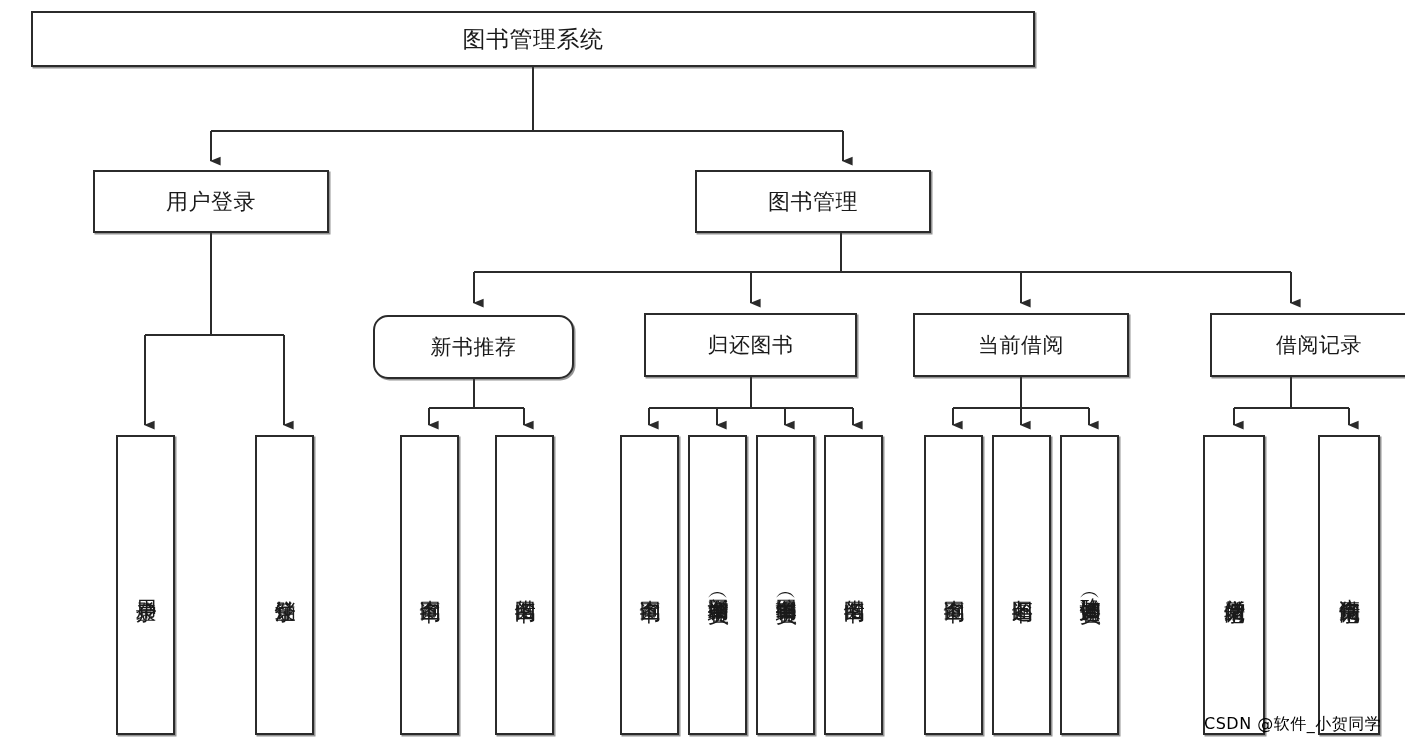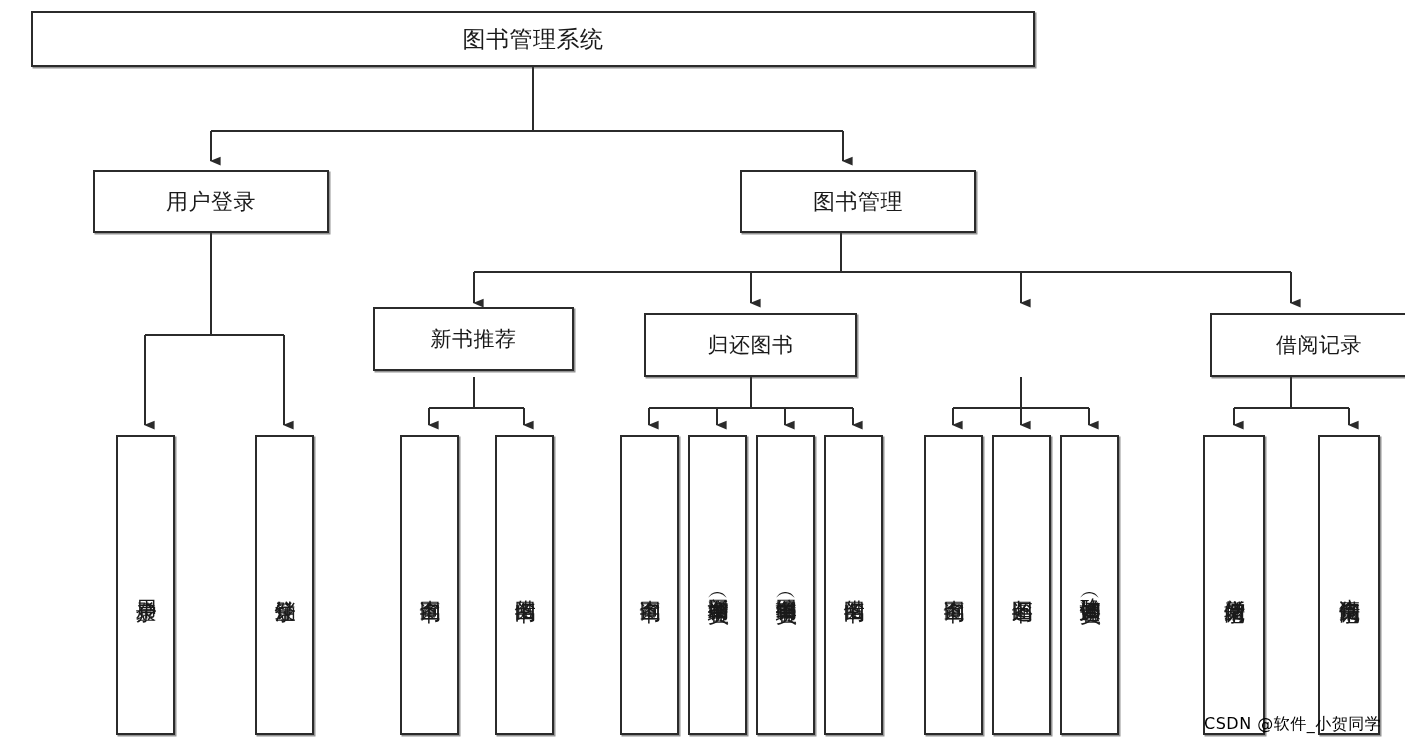"图书管理" div.node { left: 728px -> 683px }
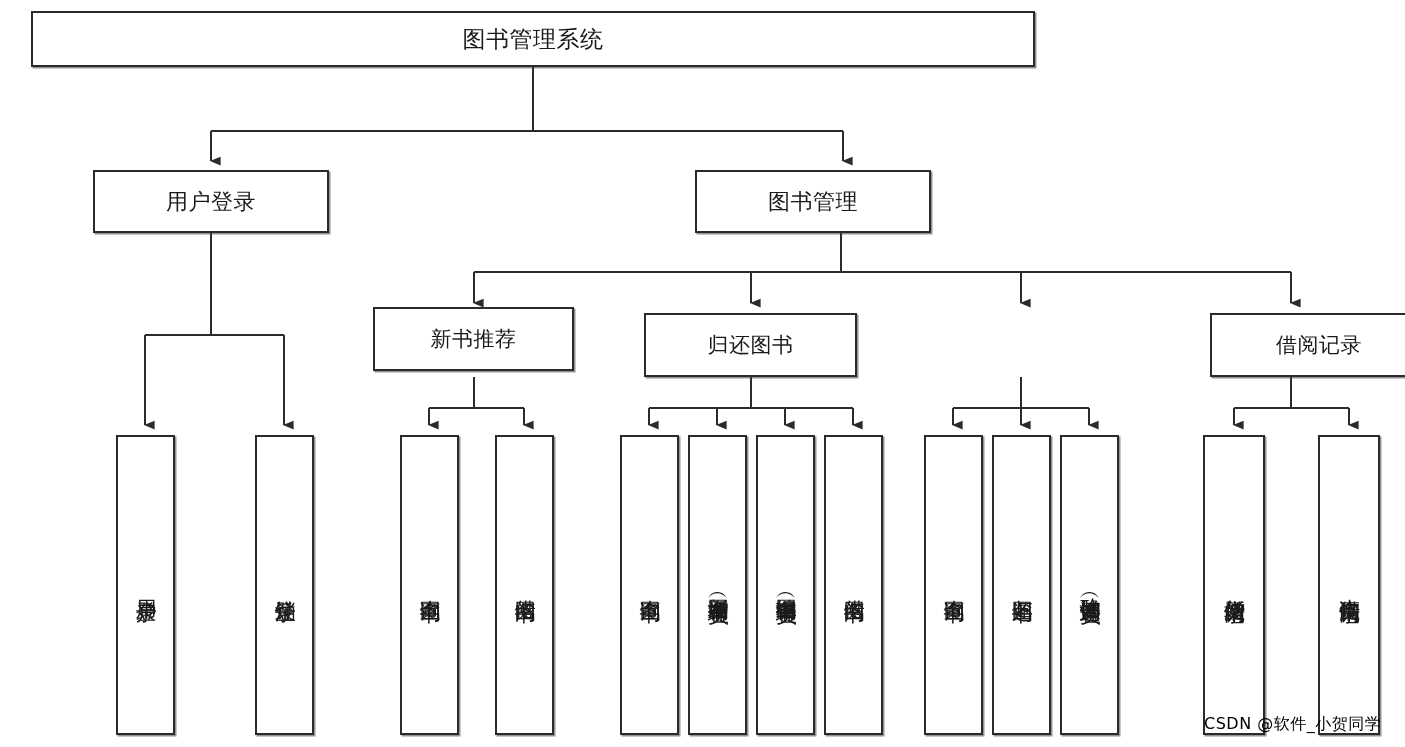"新书推荐" div.node { border-radius: none -> 15px; top: 307px -> 315px }
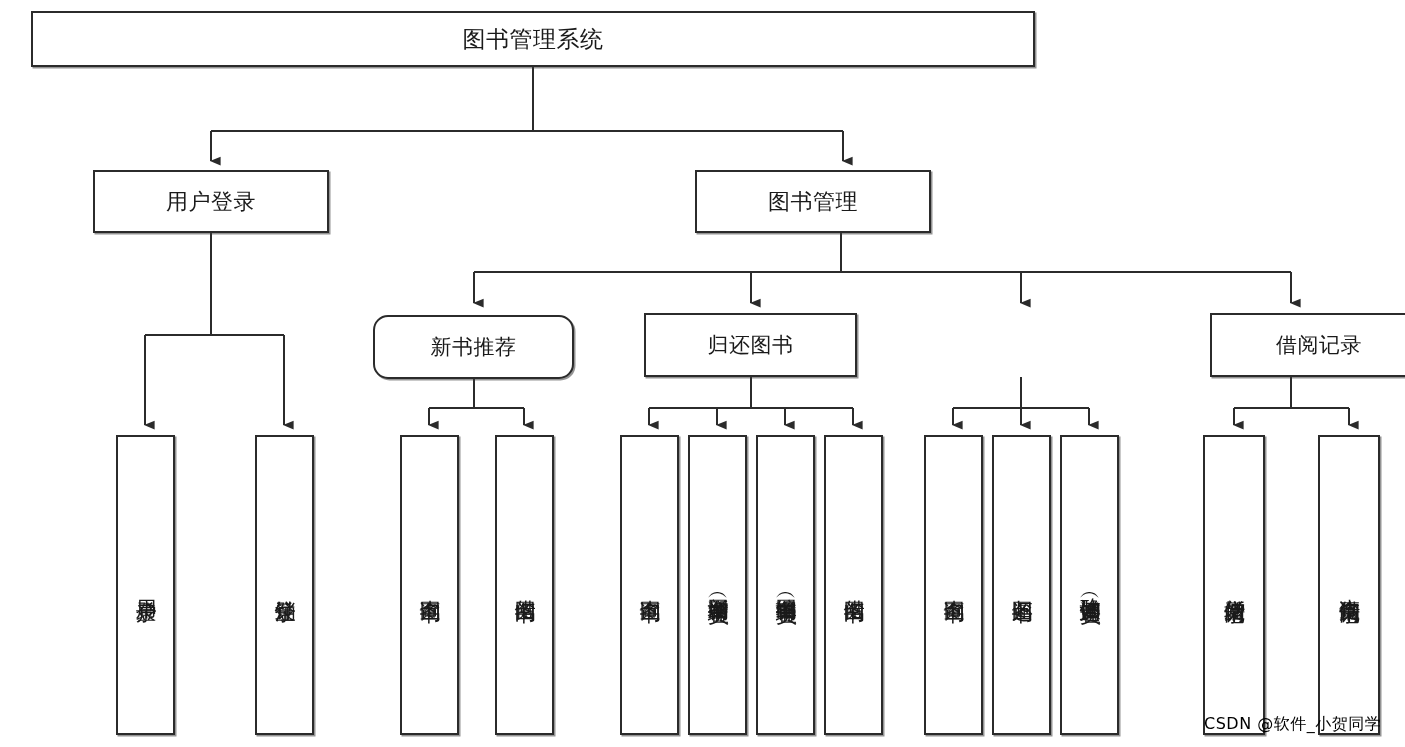"当前借阅" div.node { html: none -> <div> <span>当前借阅</span> </div> }
